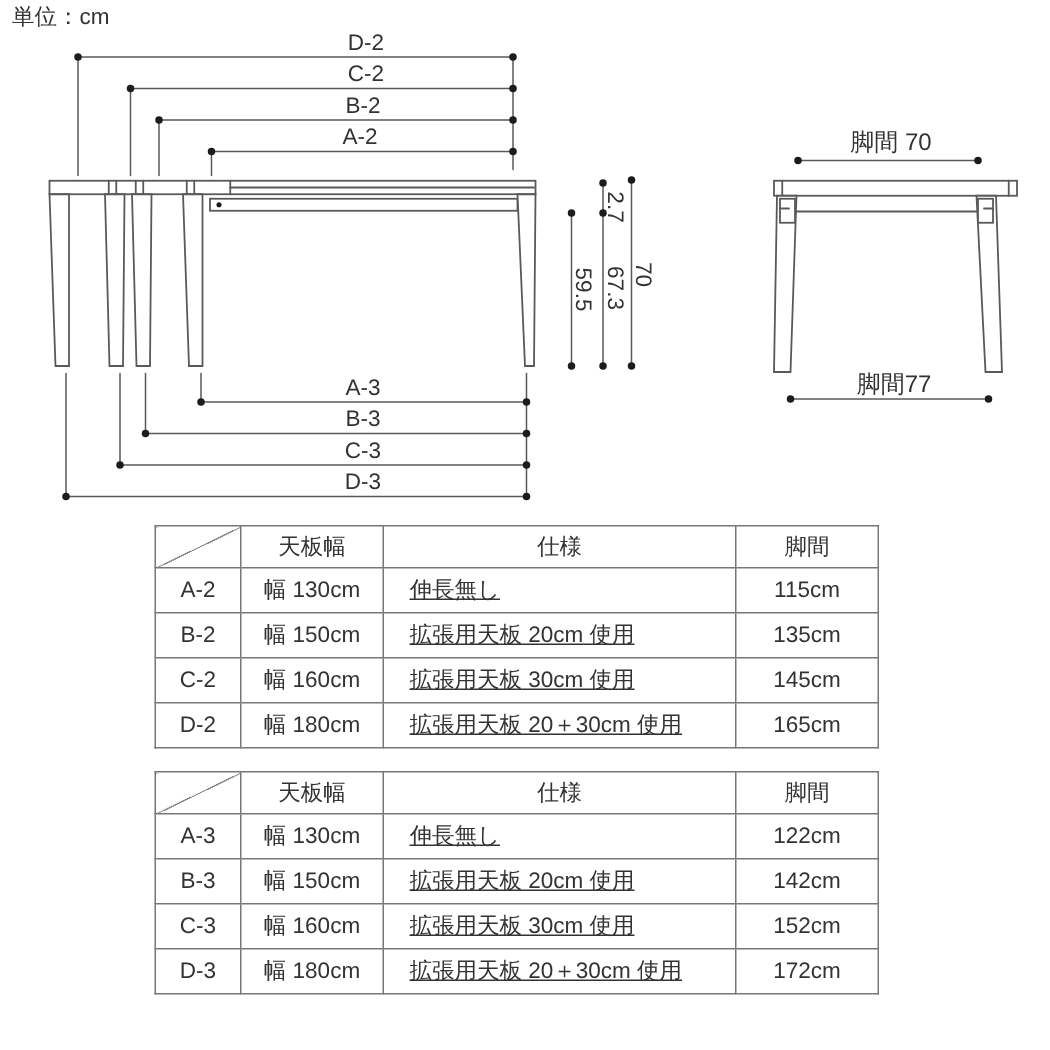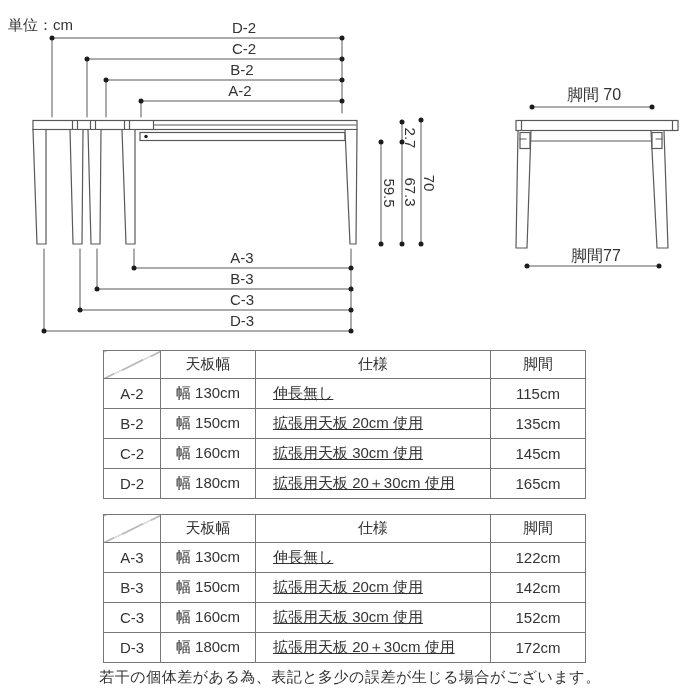"単位：cm" .unit-label { top: 16px -> 2px }
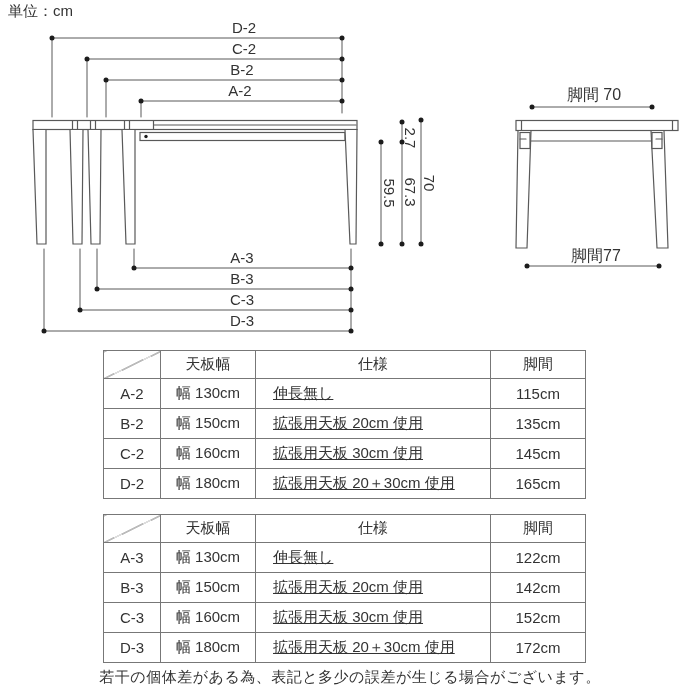"若干の個体差がある為、表記と多少の誤差が生じる場合がございます。" div.note { html: <div>若干の個体差がある為、表記と多少の誤差が生じる場合がございます。</div> -> none }
